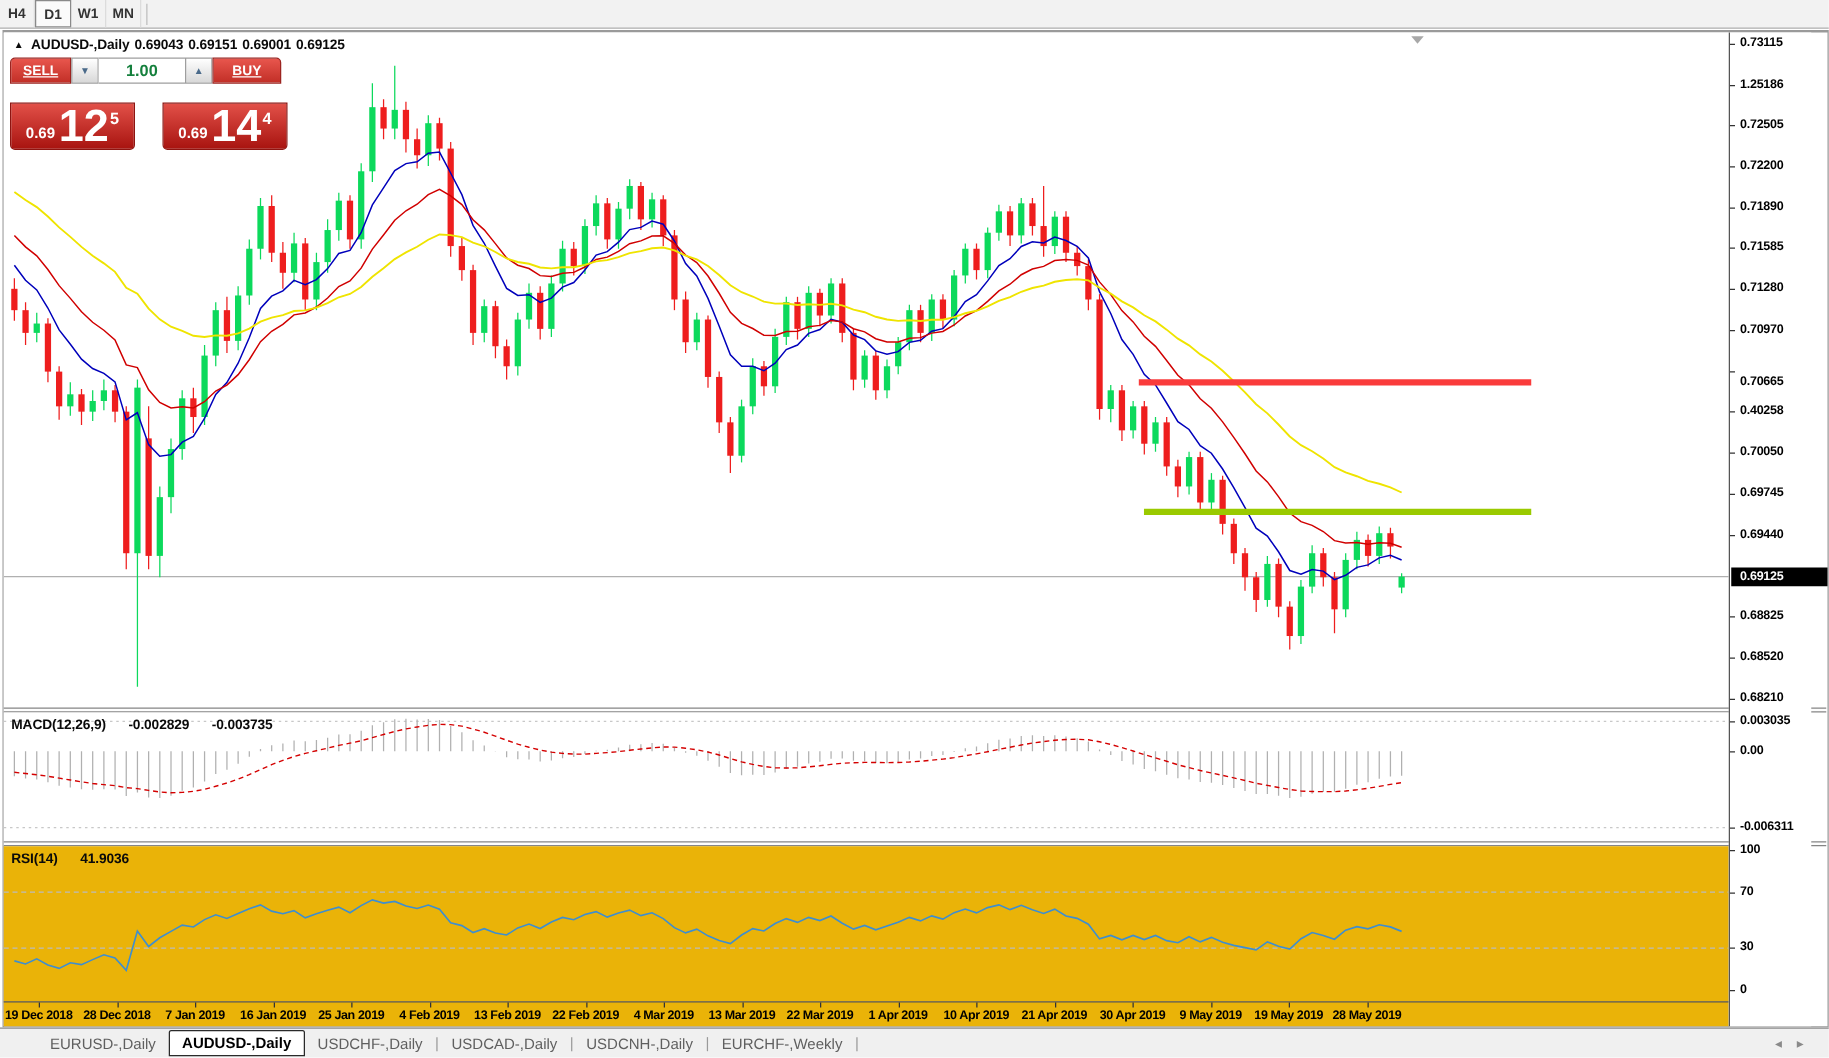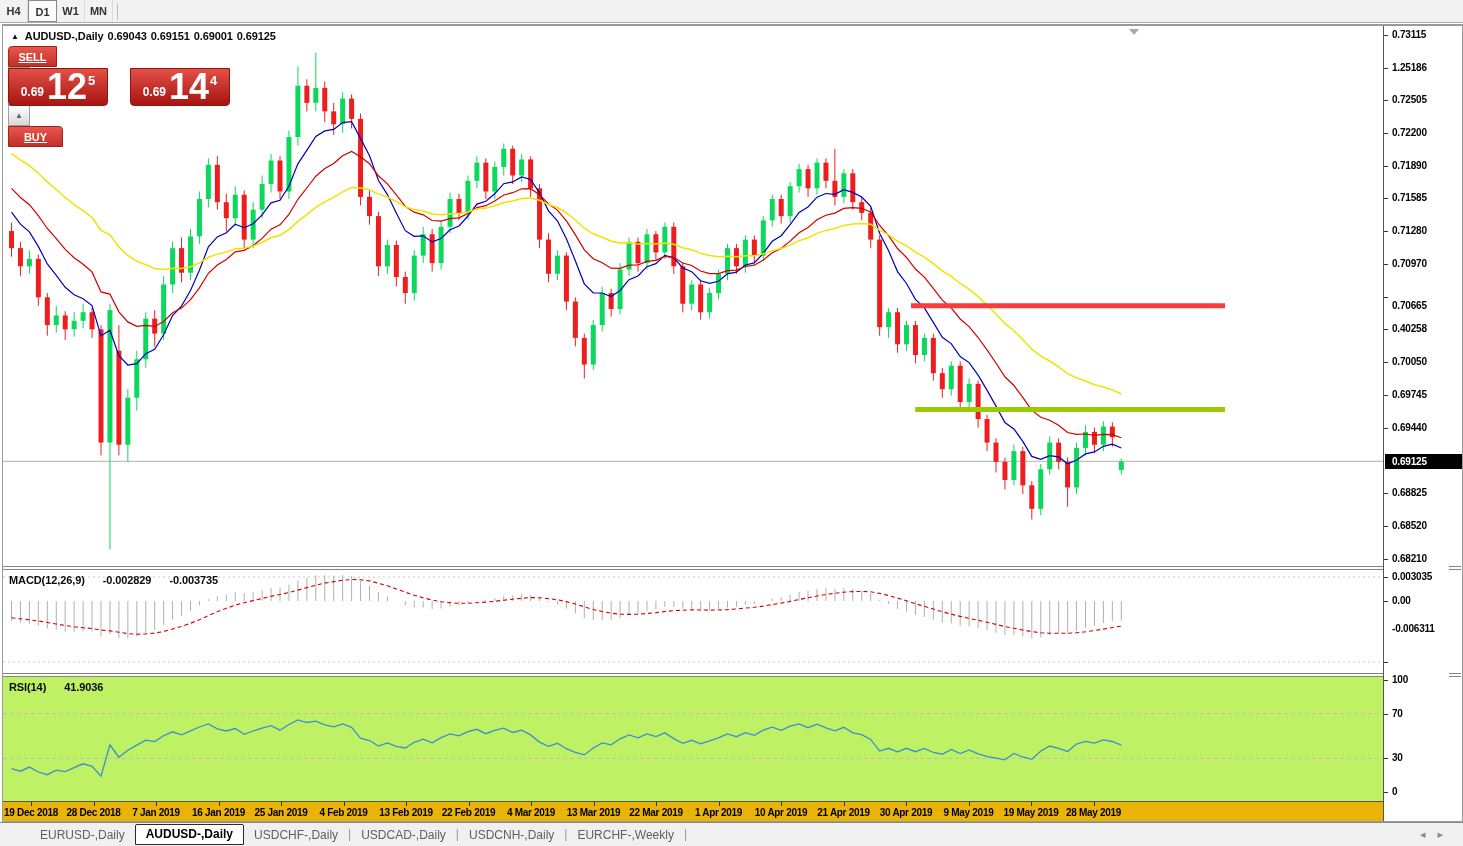"SELL" #tp-row1 { flex-direction: column -> none }
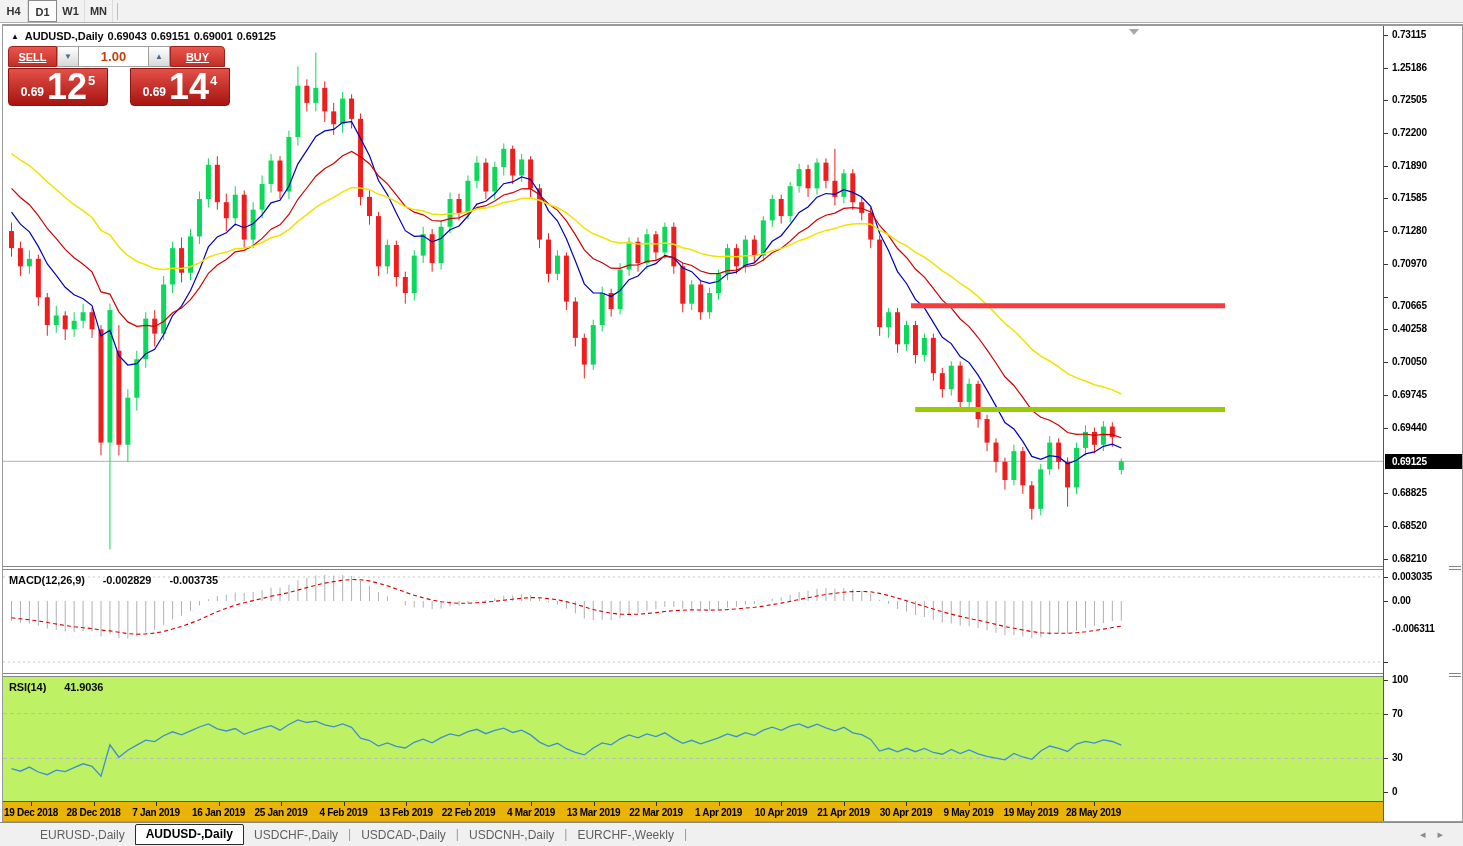"1.00" #vol-input { color: #c2410c -> #15803d }
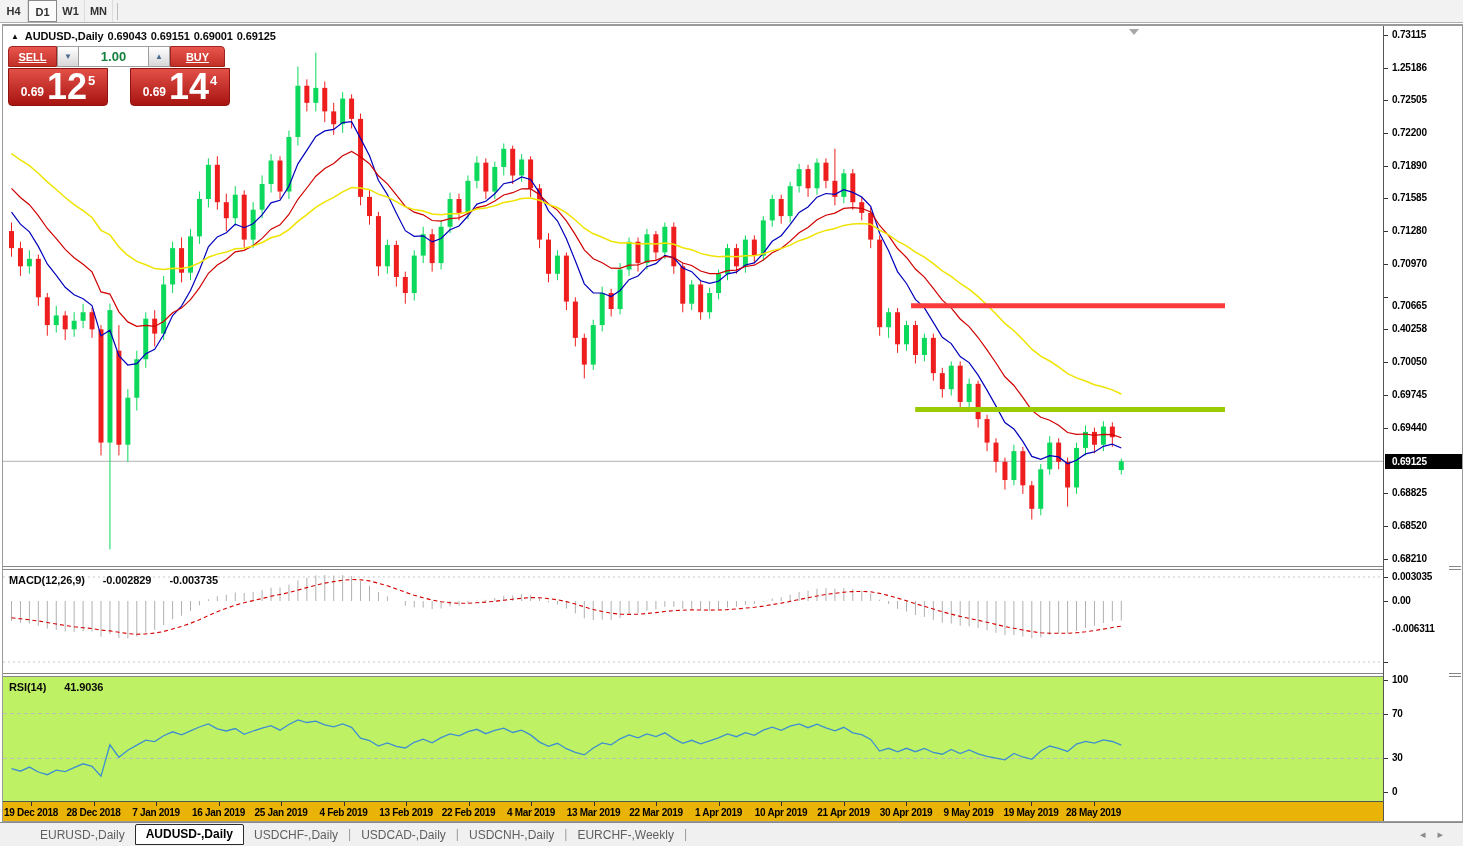"0.69" #tp-row2 { margin-top: 1px -> 15px }
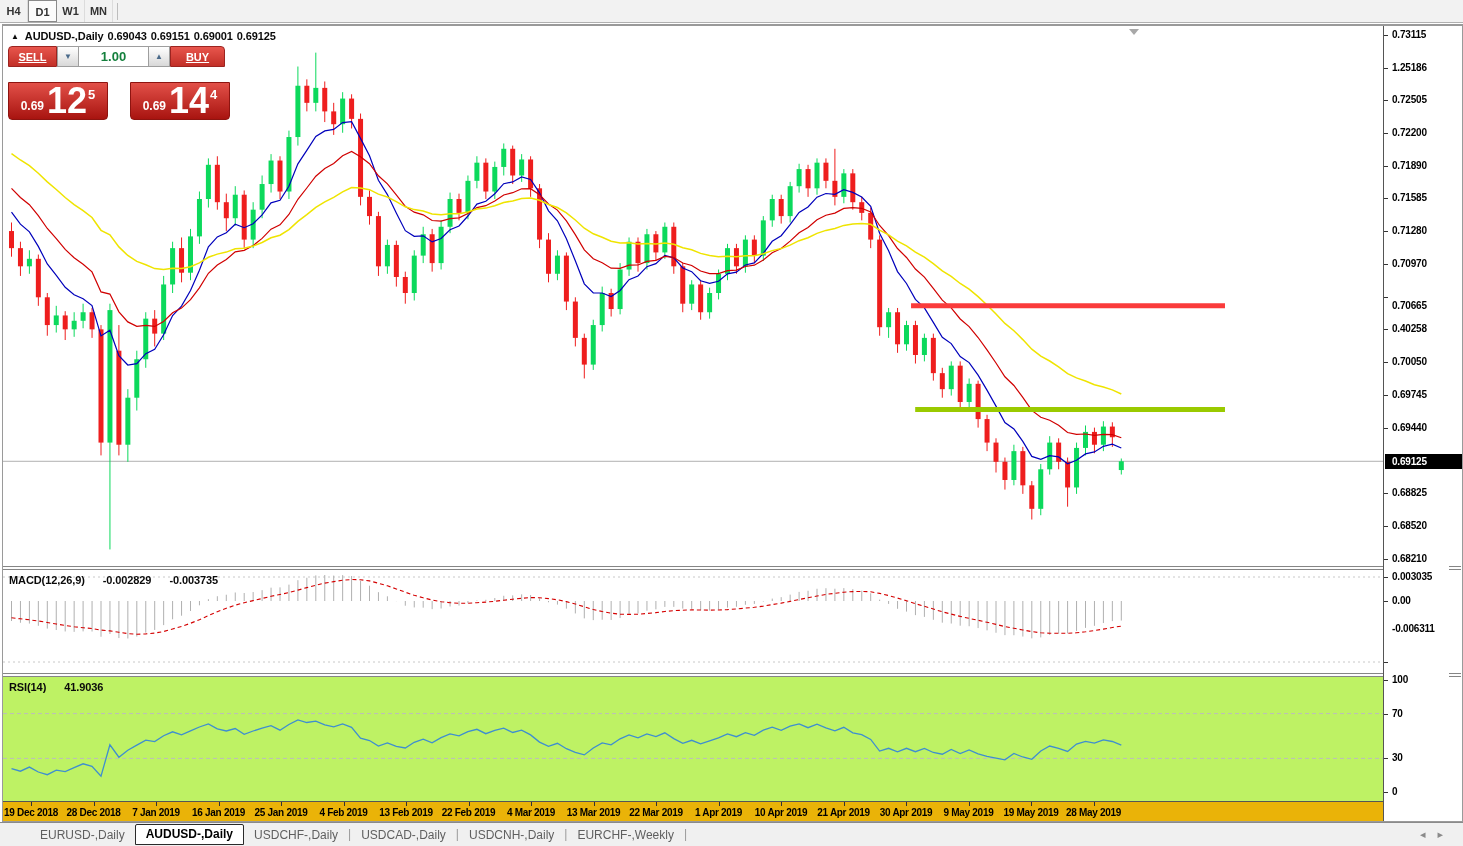"-0.006311" div.pt-label { top: 597px -> 630px }
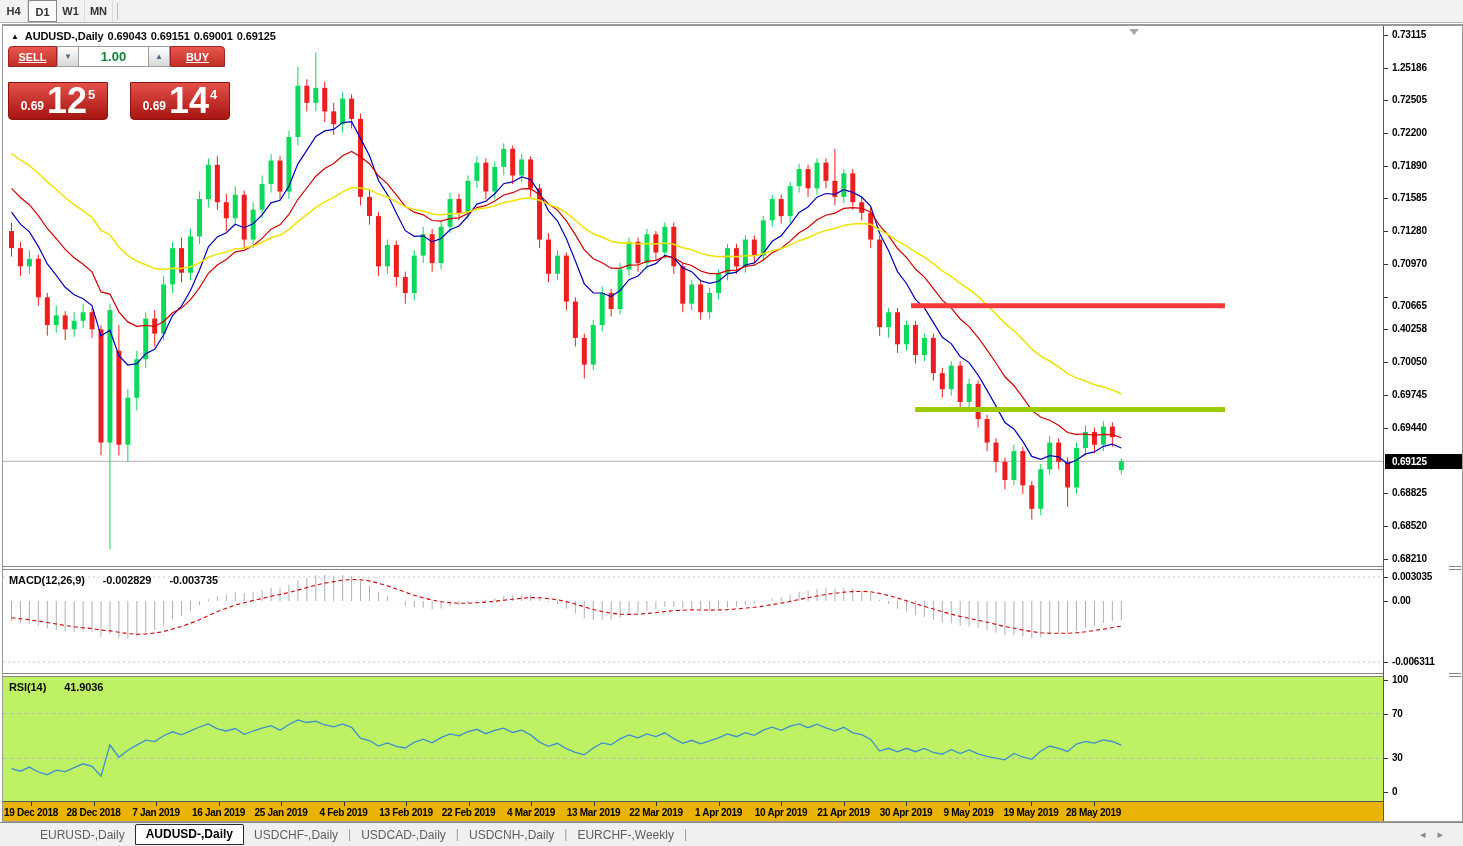"RSI(14) 41.9036" #rsi-panel { background: #bef264 -> #eab308 }
